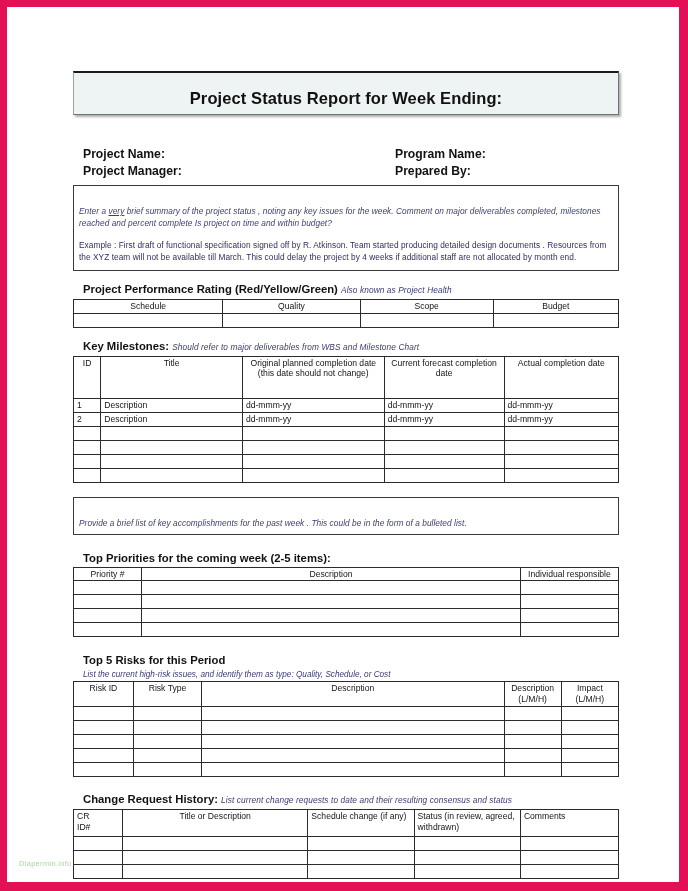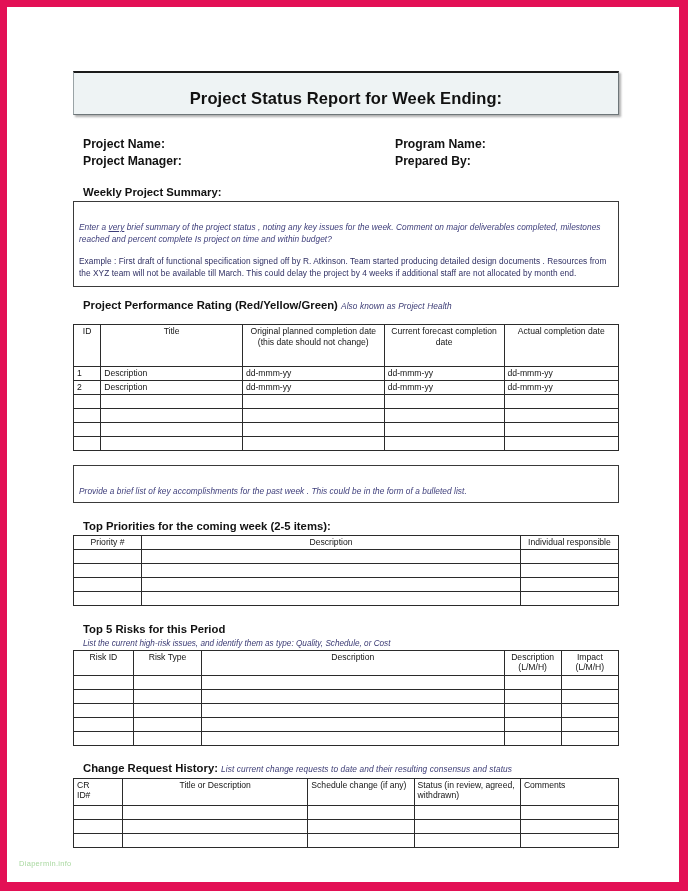"Project Name:" .names .col { top: 4px -> 14px }
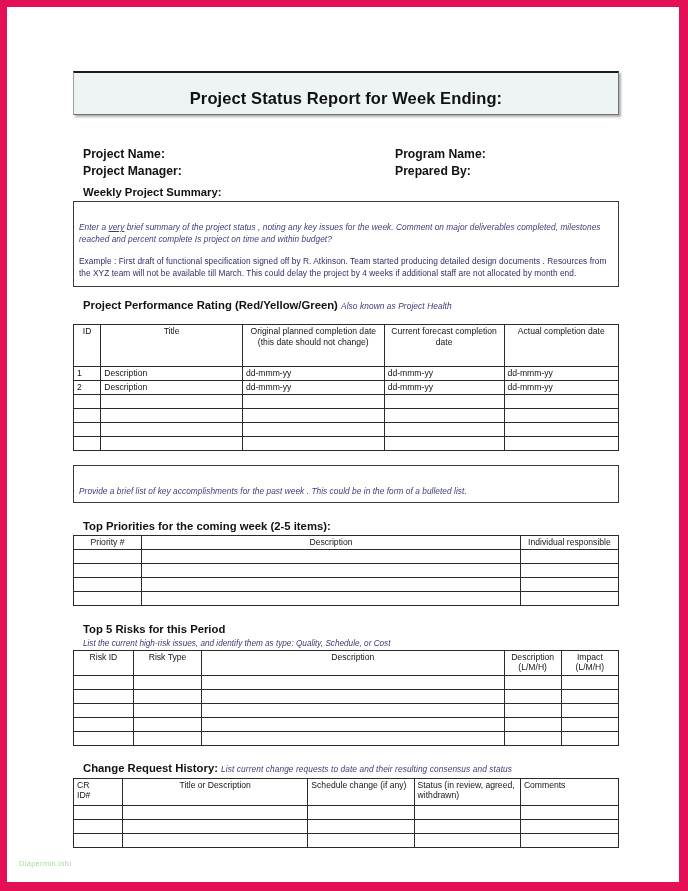"Weekly Project Summary:" div.sec-head { html: <div>Weekly Project Summary:</div> -> none }
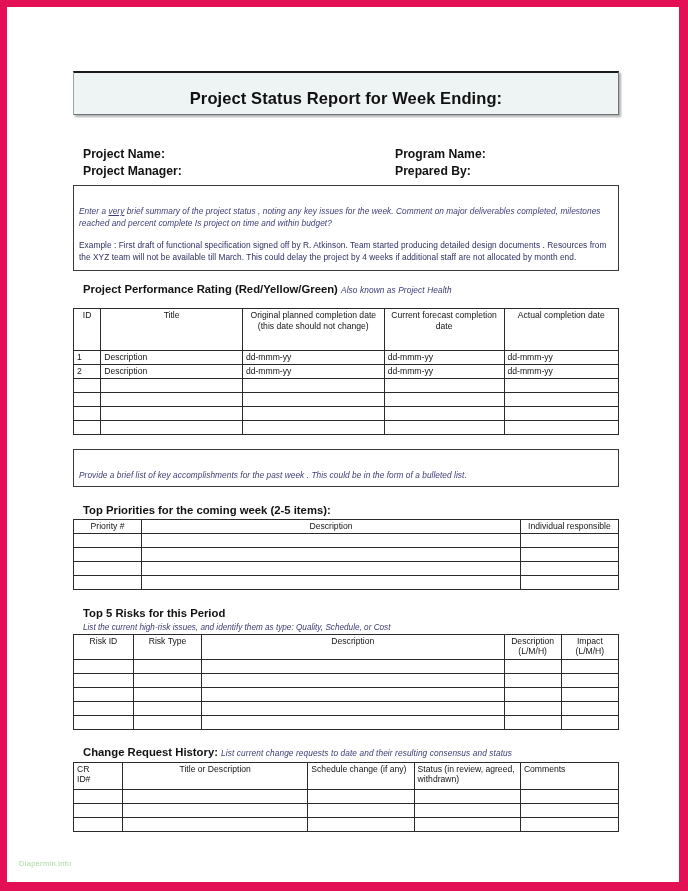"Schedule" table.grid { html: none -> <table> <colgroup> <col> <col> <col> <col> </colgroup> <thead> <tr> <th>Schedule</th> <th>Quality</th> <th>Scope</th> <th>Budget</th> </tr> </thead> <tbody> <tr> <td></td> <td></td> <td></td> <td></td> </tr> </tbody> </table> }
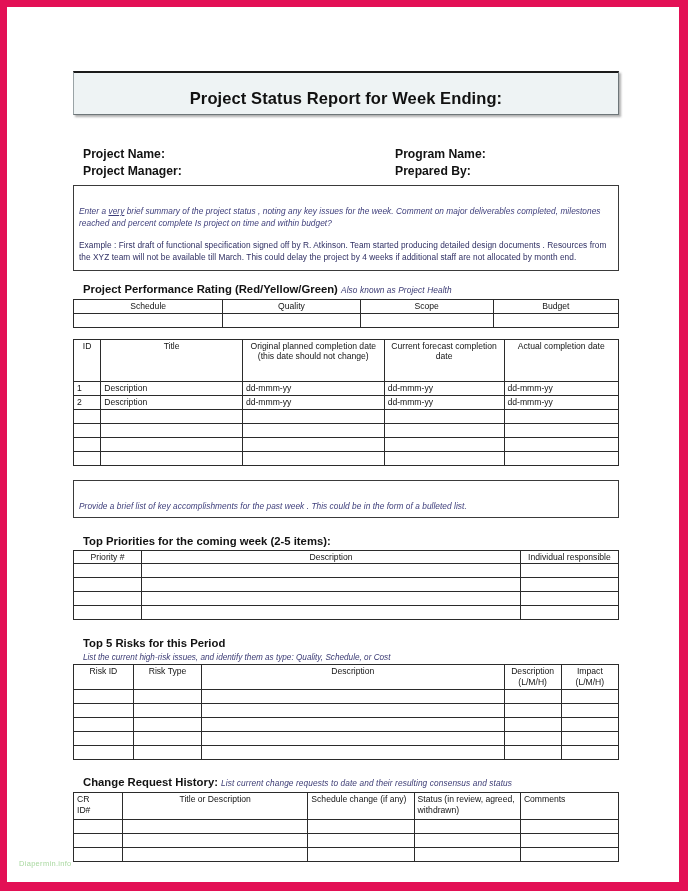"Key Milestones: Should refer to" div.sec-head { html: none -> <div><span>Key Milestones:</span> <span>Should refer to major deliverables from WBS and Milestone Chart</span></div> }
